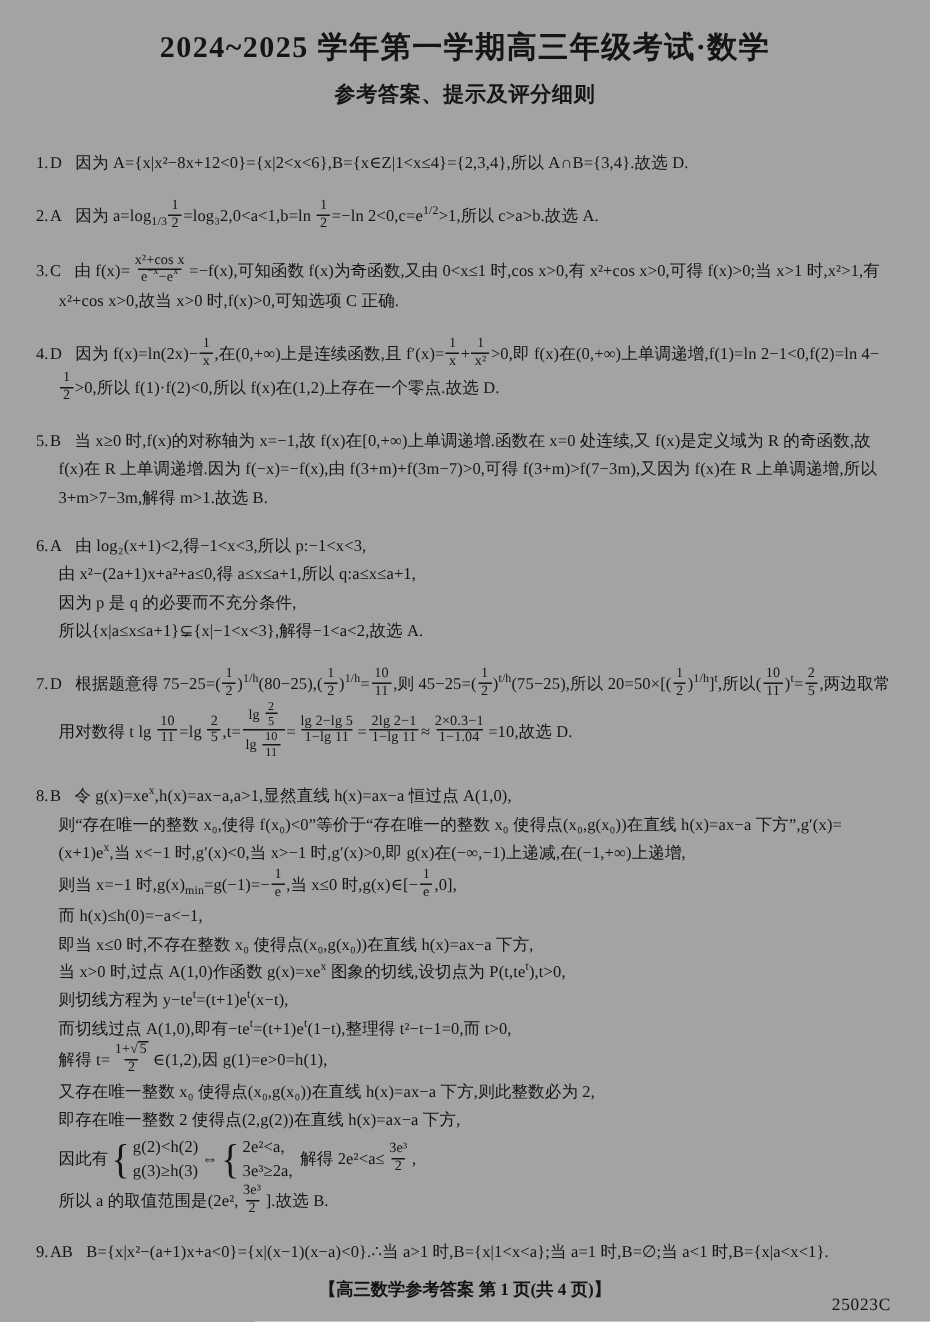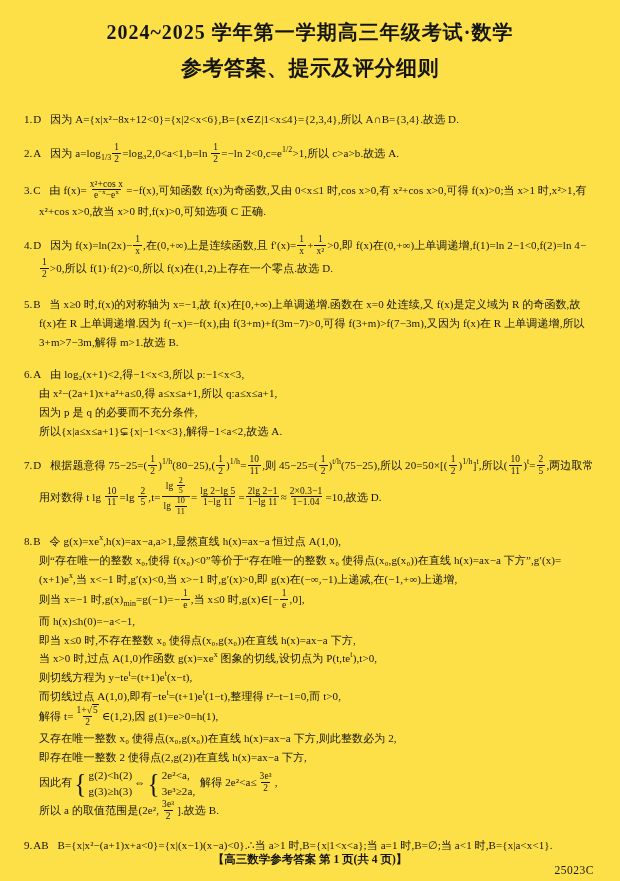"2024~2025 学年第一学期高三年级考试·数学" .page { background: #fde047 -> #a3a3a3 }
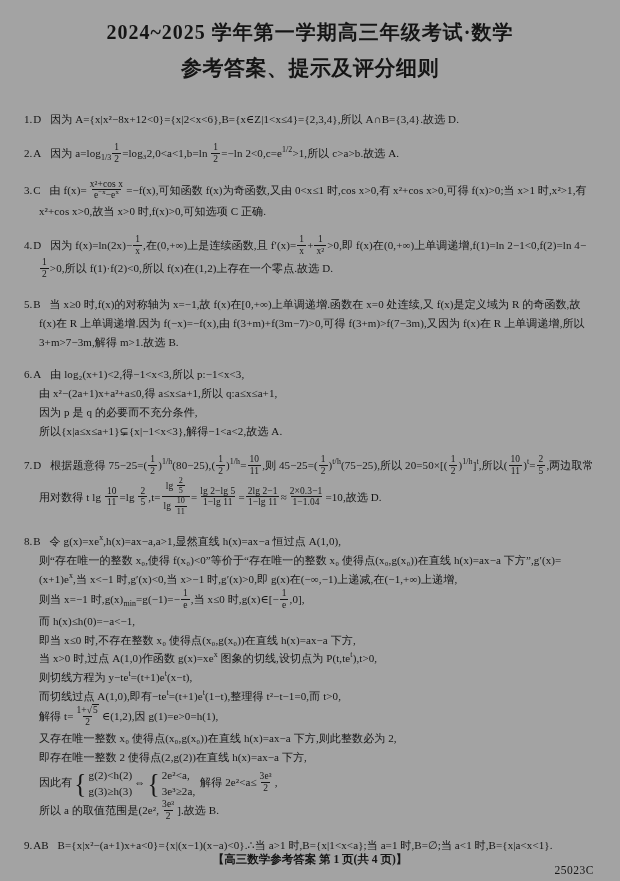"参考答案、提示及评分细则" .subtitle { font-size: 21px -> 14px }
